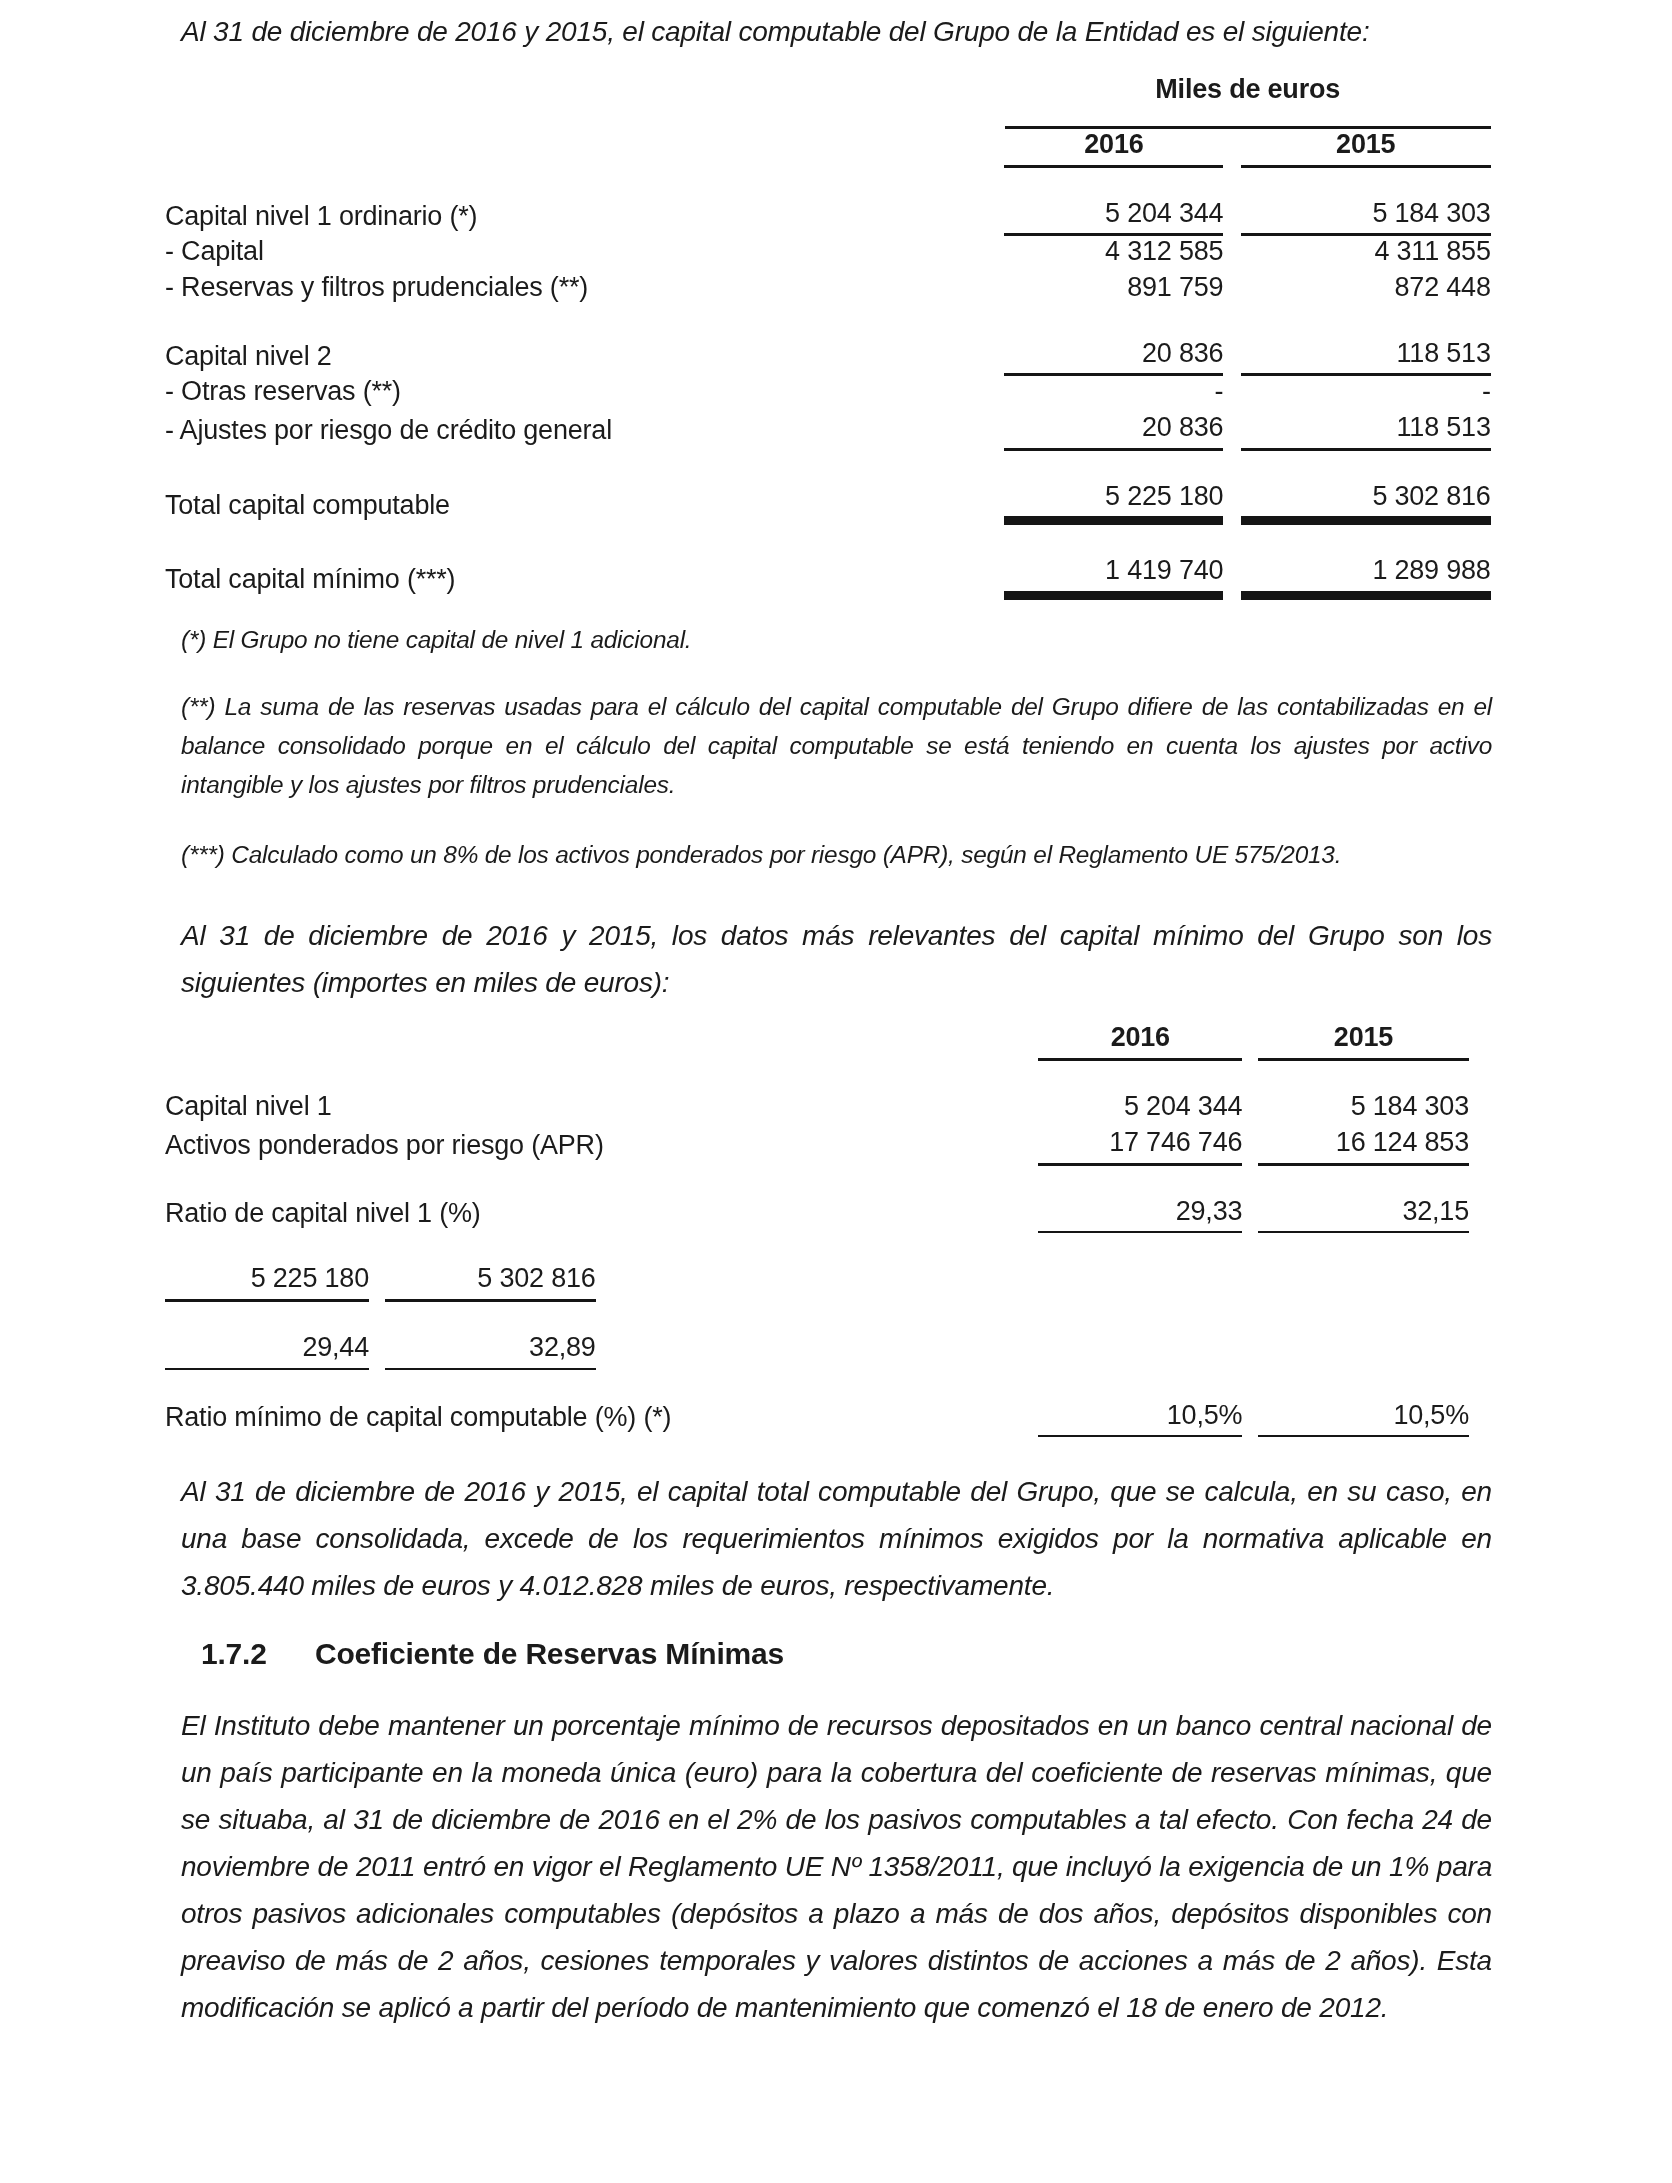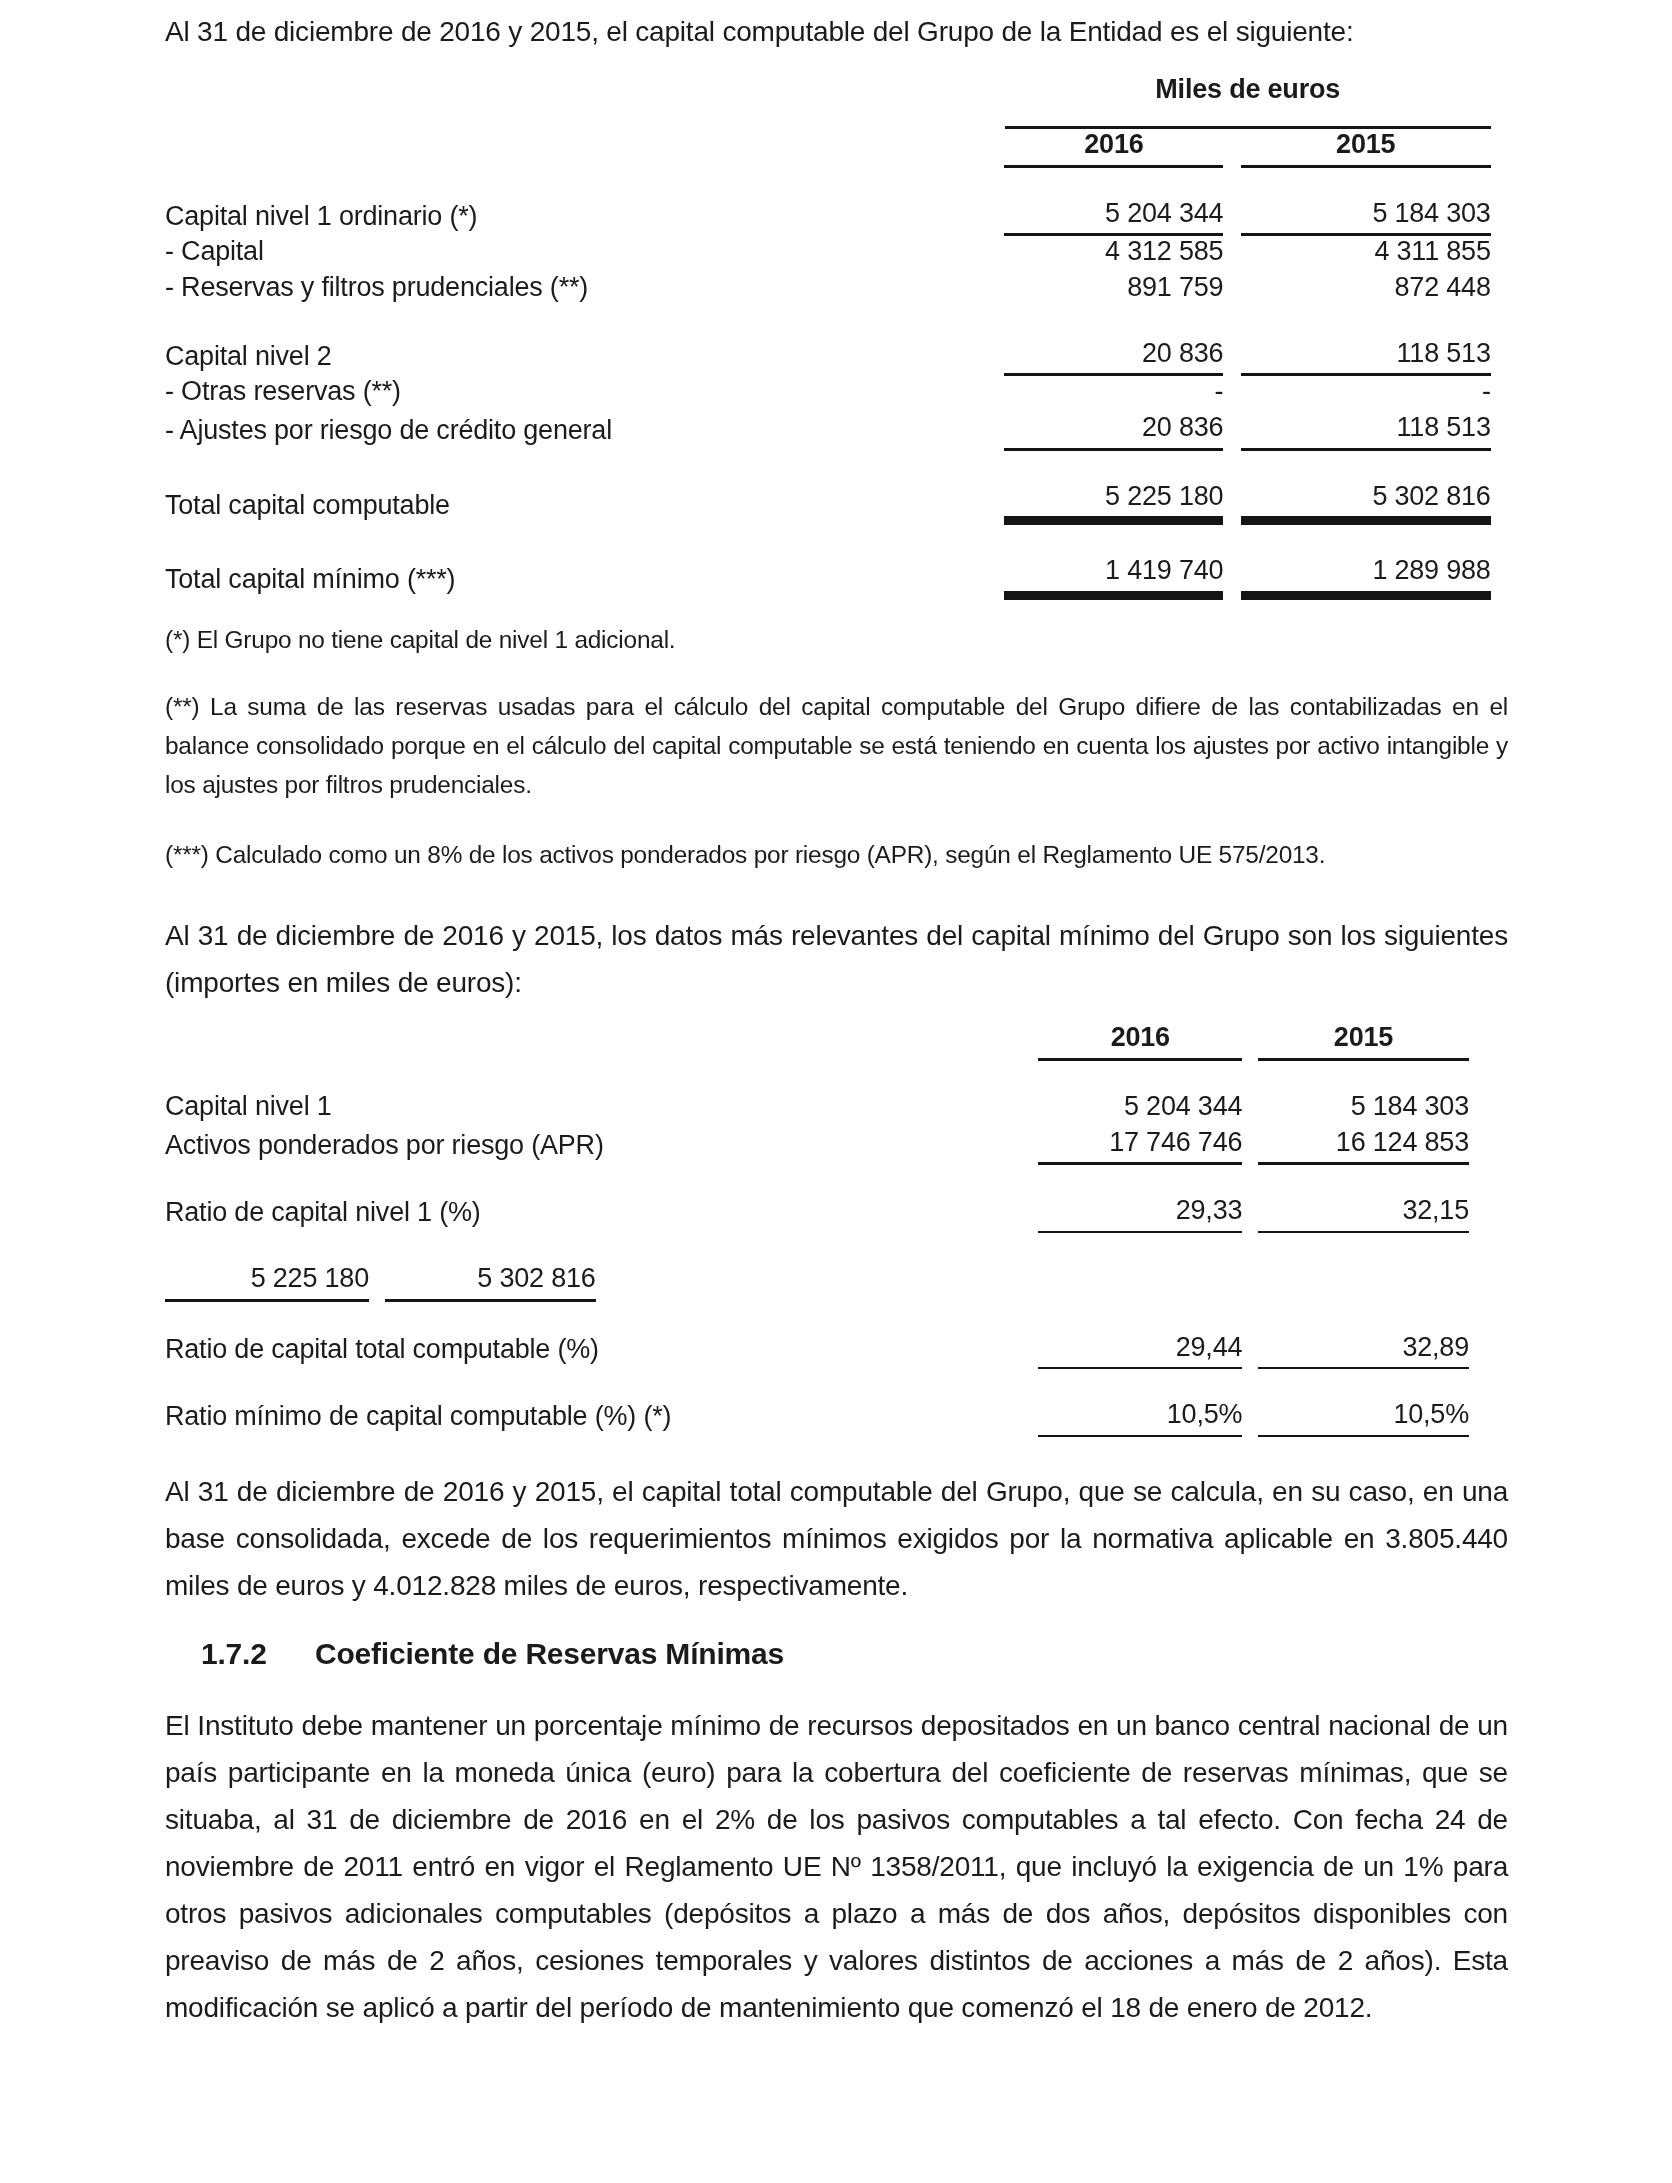"Al 31 de diciembre de" p { font-style: none -> italic; margin: 0 -> 16px }
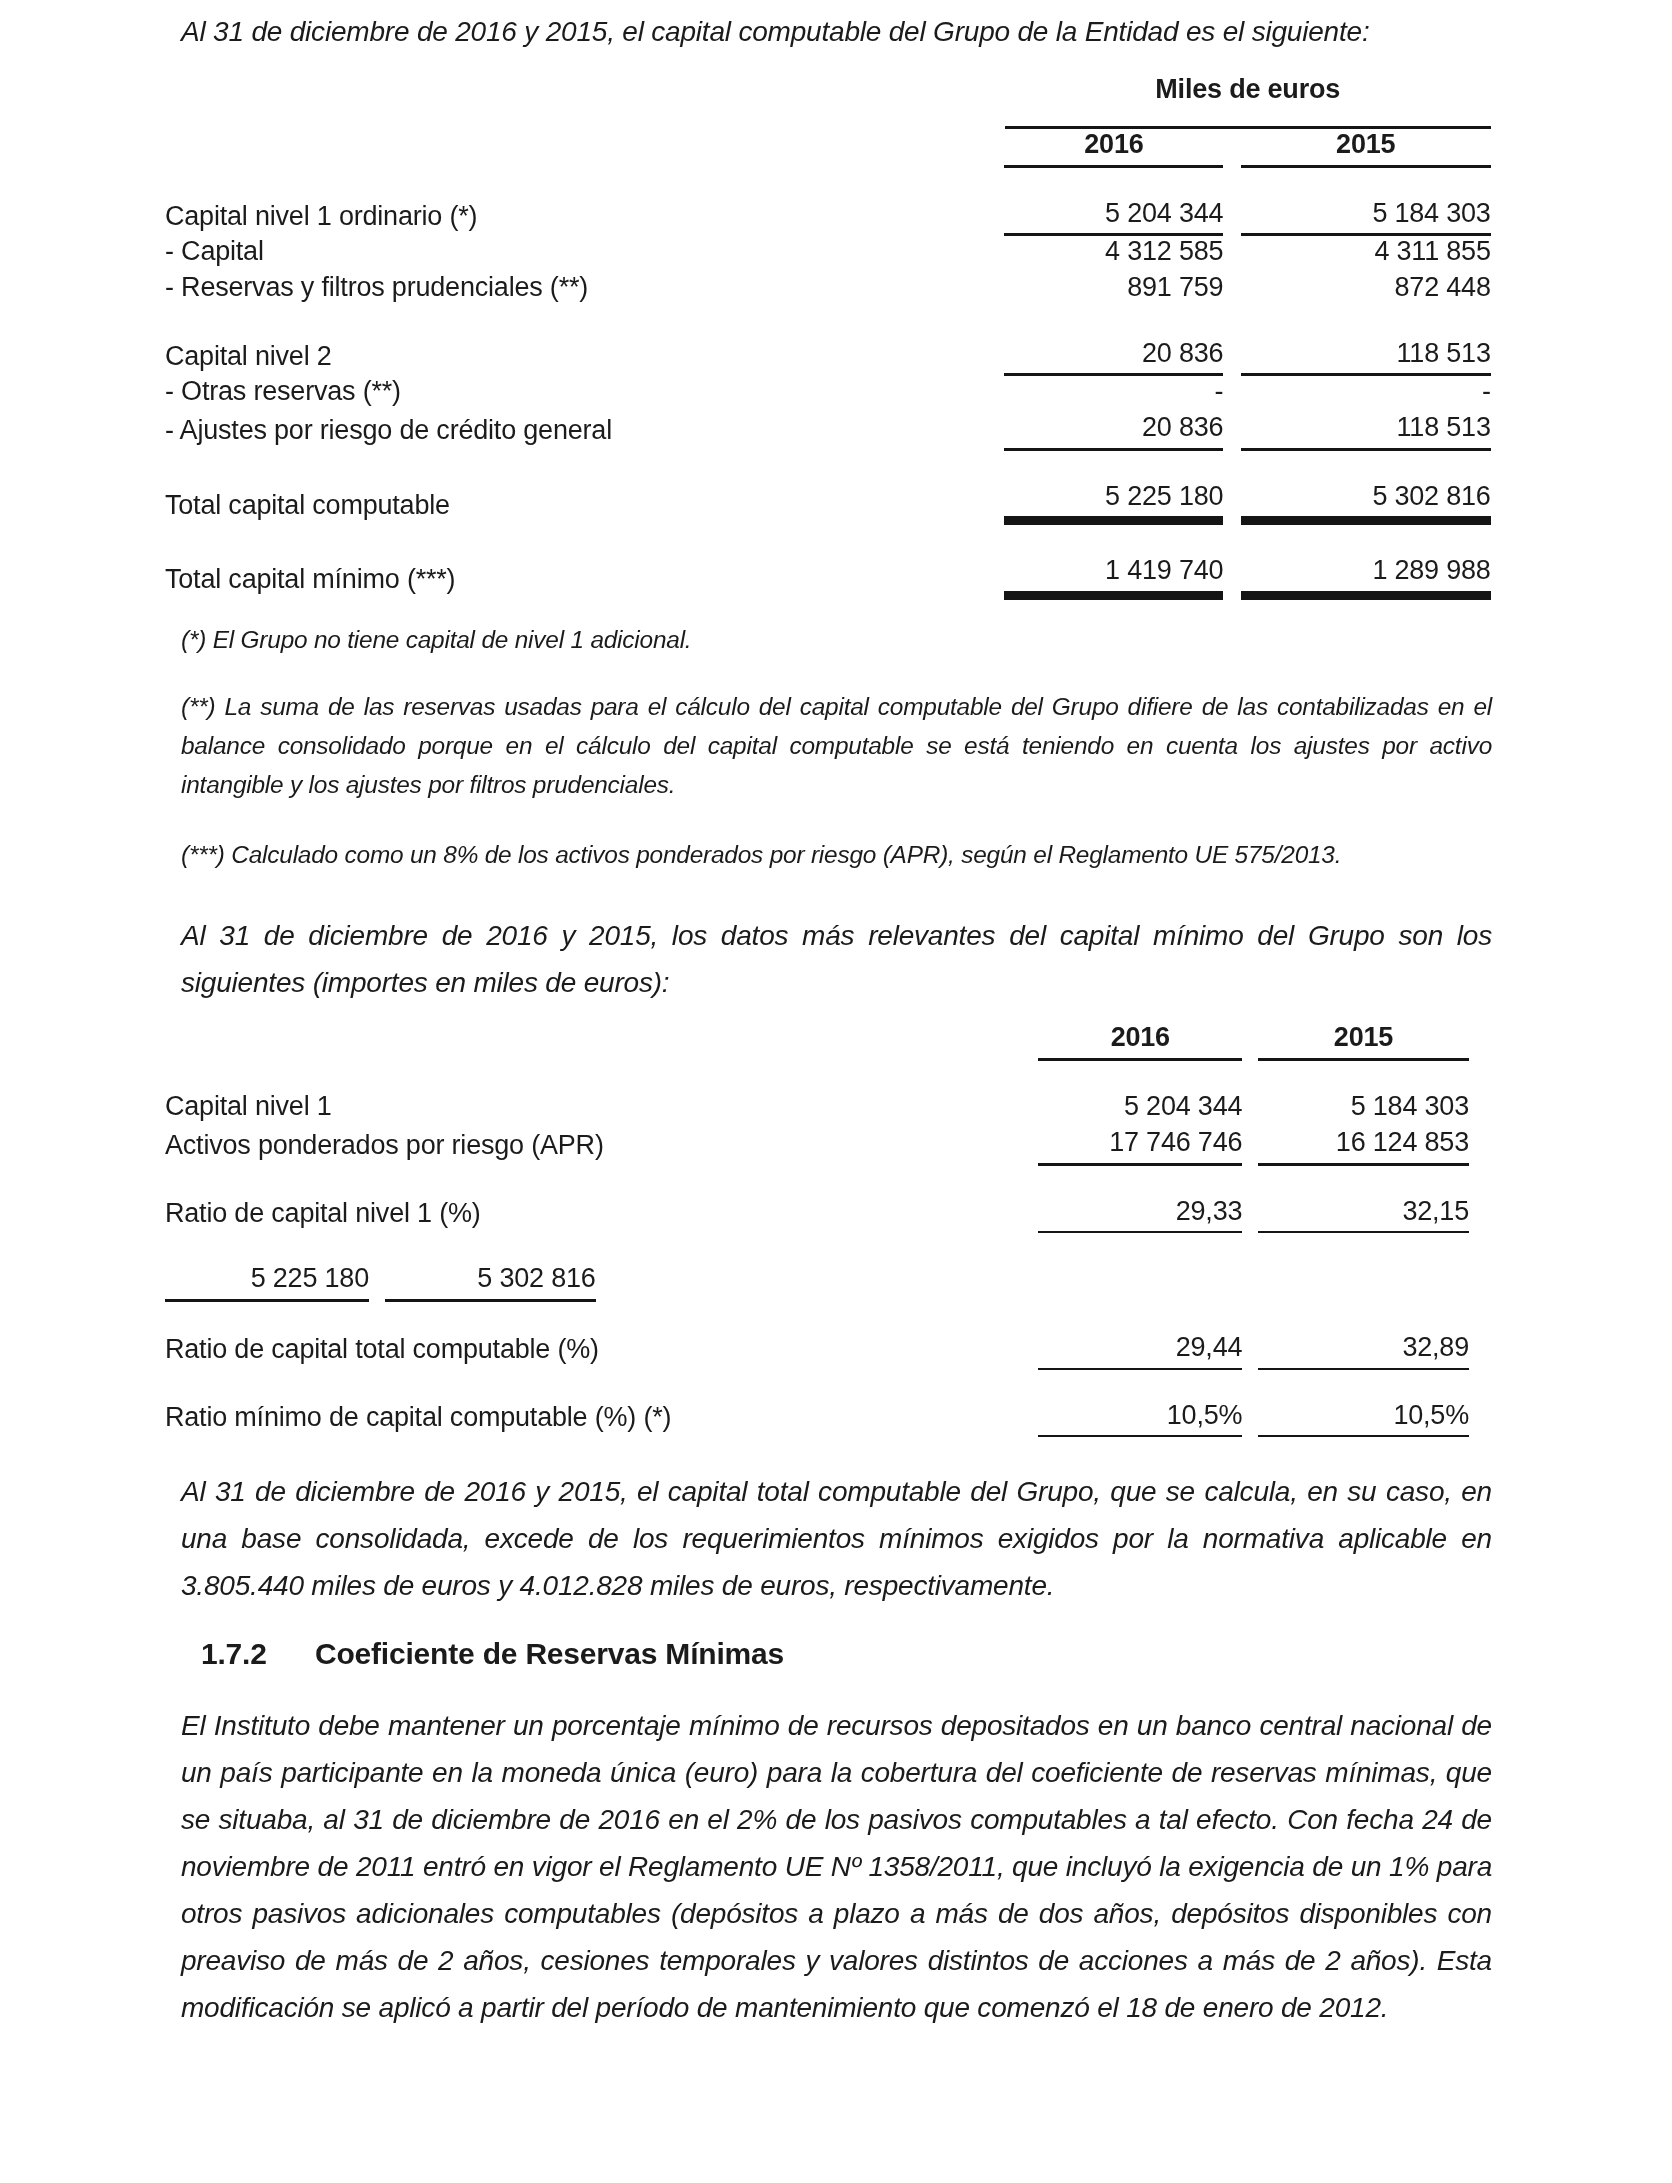"Ratio de capital total computable" div.ft-label { html: <div>Ratio de capital total computable (%)</div> -> none }
